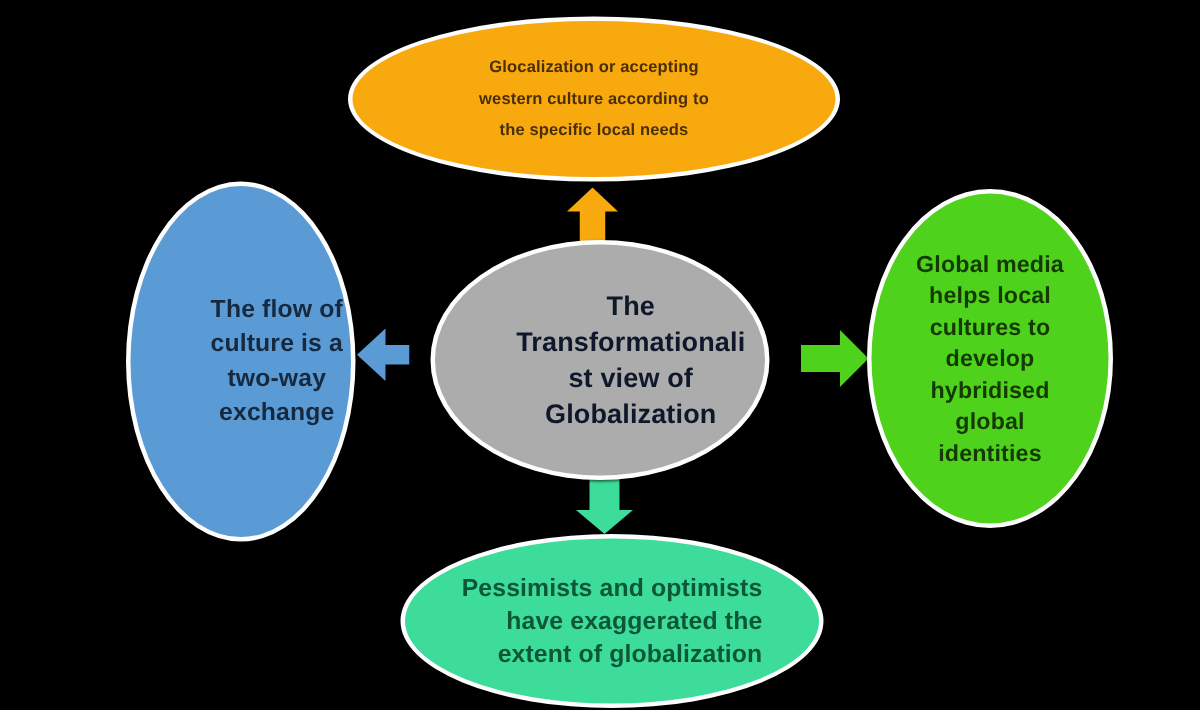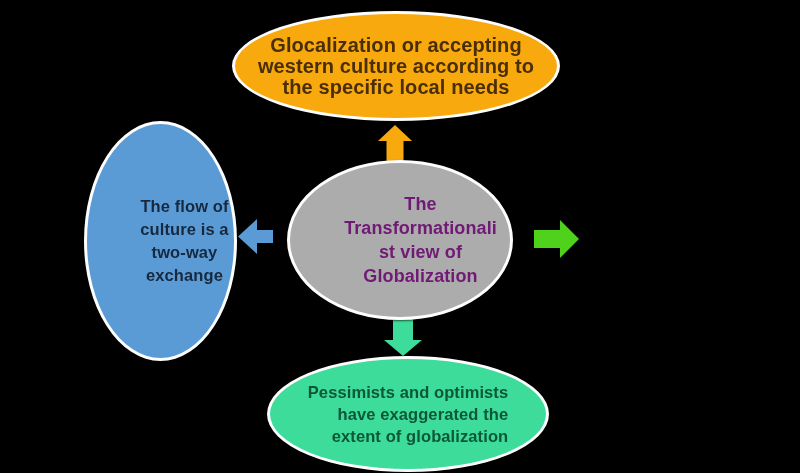"Glocalization or accepting" .node-top .label { font-size: 20px -> 11px }
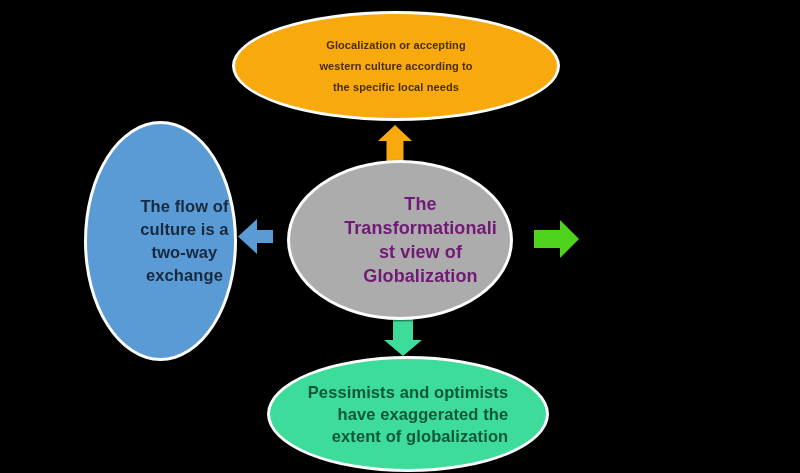"Global media" div.ellipse { html: none -> <div> <div>Global media helps local cultures to develop hybridised global identities</div> </div> }
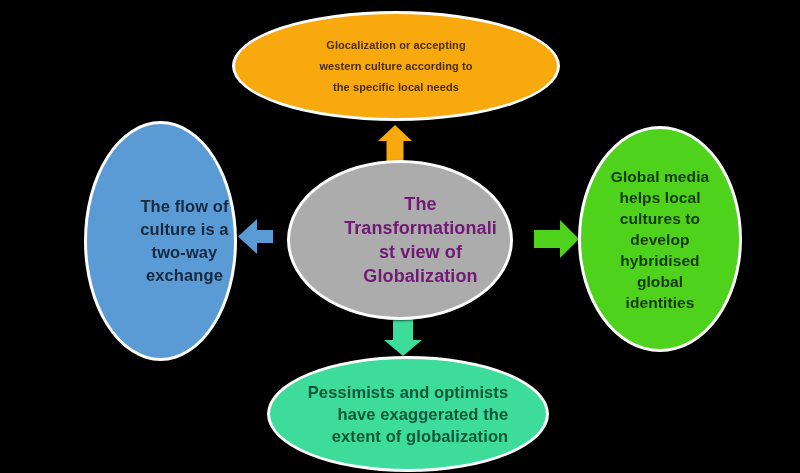"The" div.label { color: #701a75 -> #0f172a }
